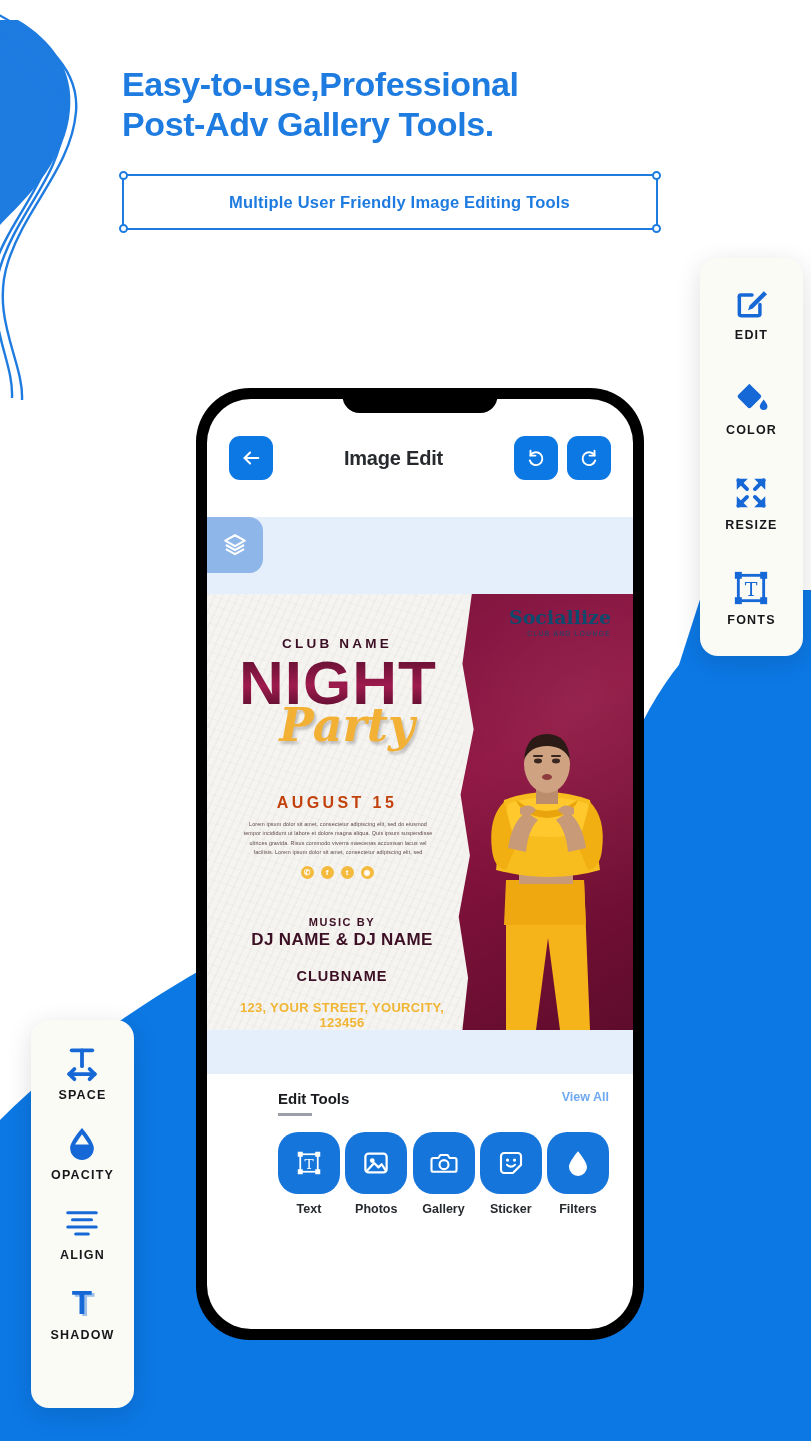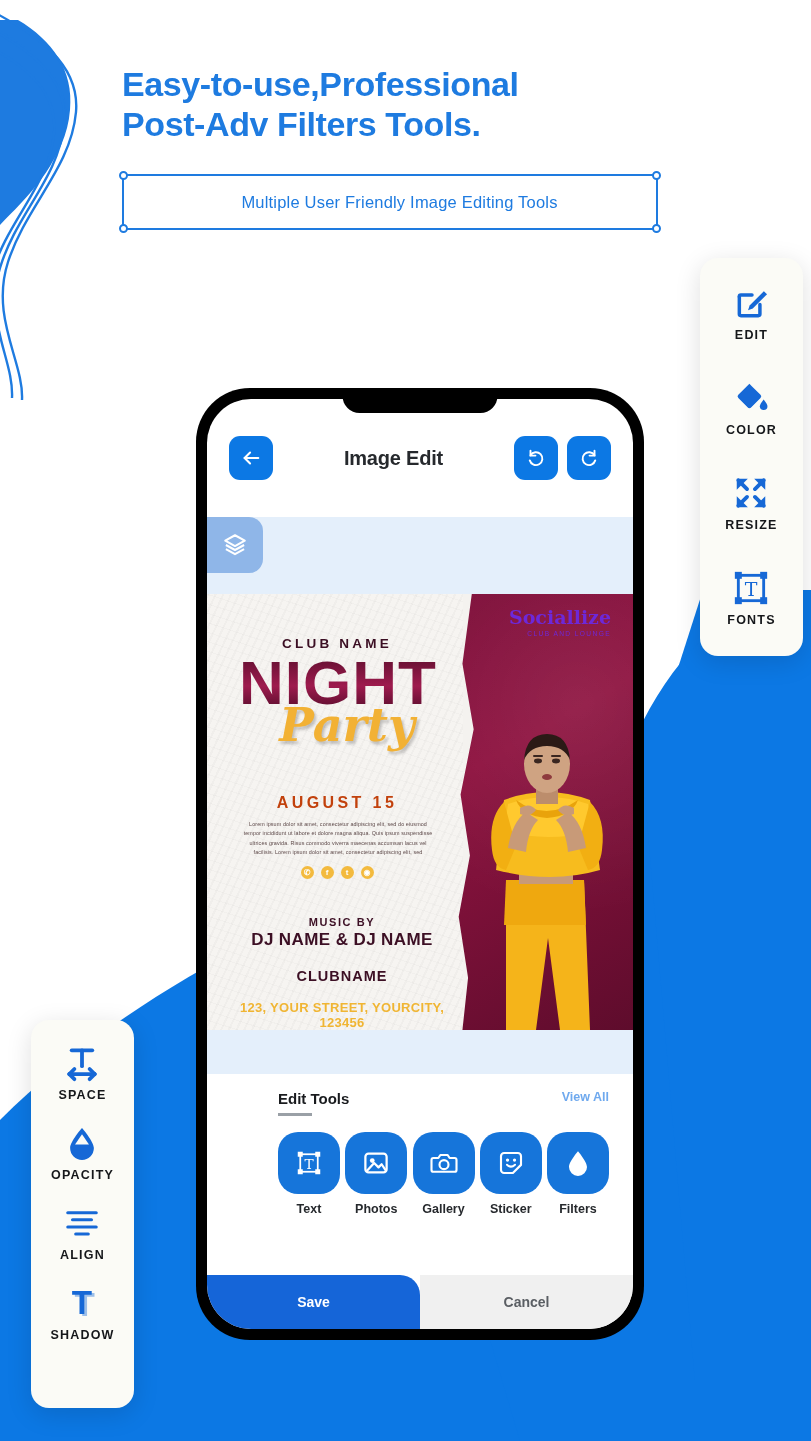"Post-Adv Filters Tools." span.l2 { text: Filters -> Gallery }
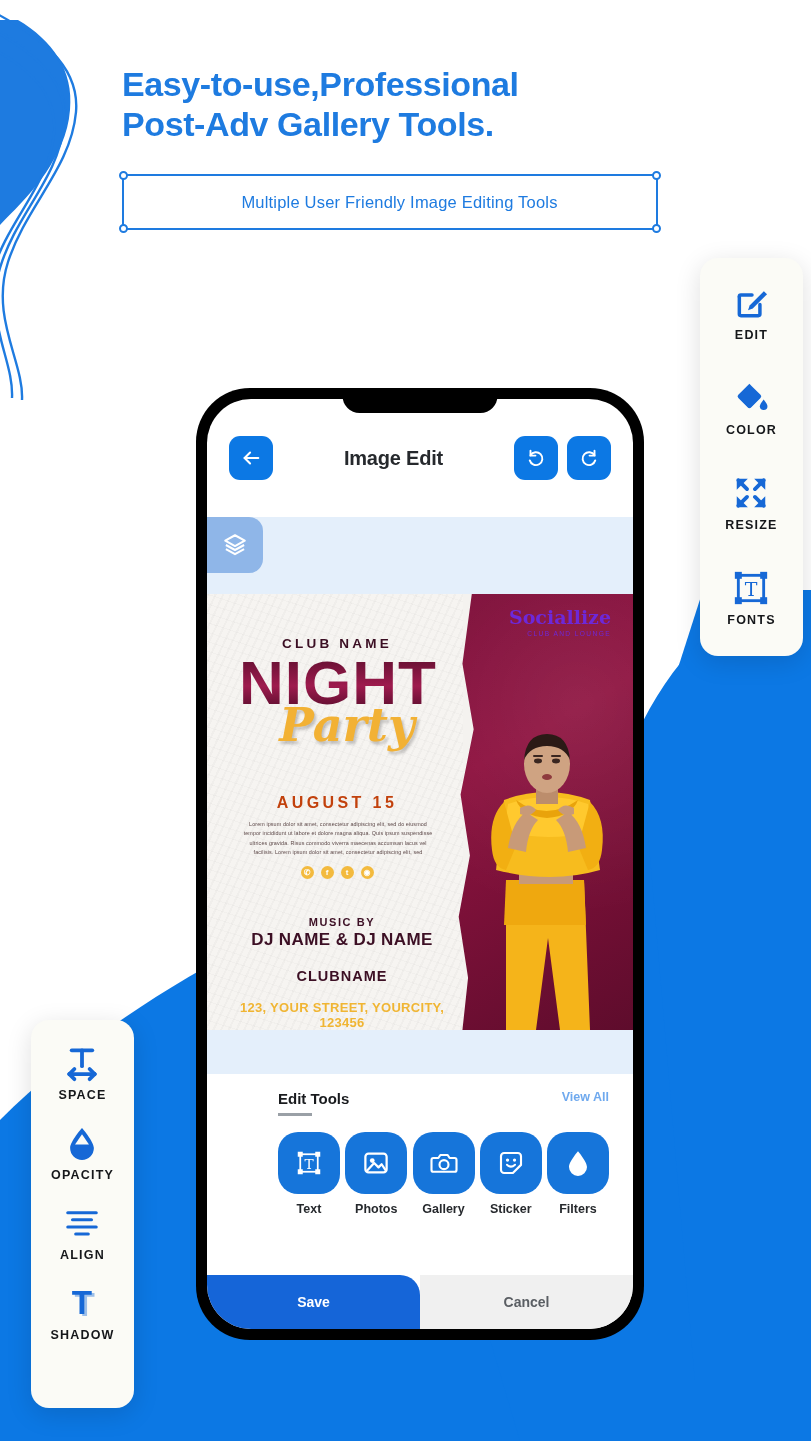"Multiple User Friendly Image Editing" .tagbox-text { font-weight: 400 -> 700 }
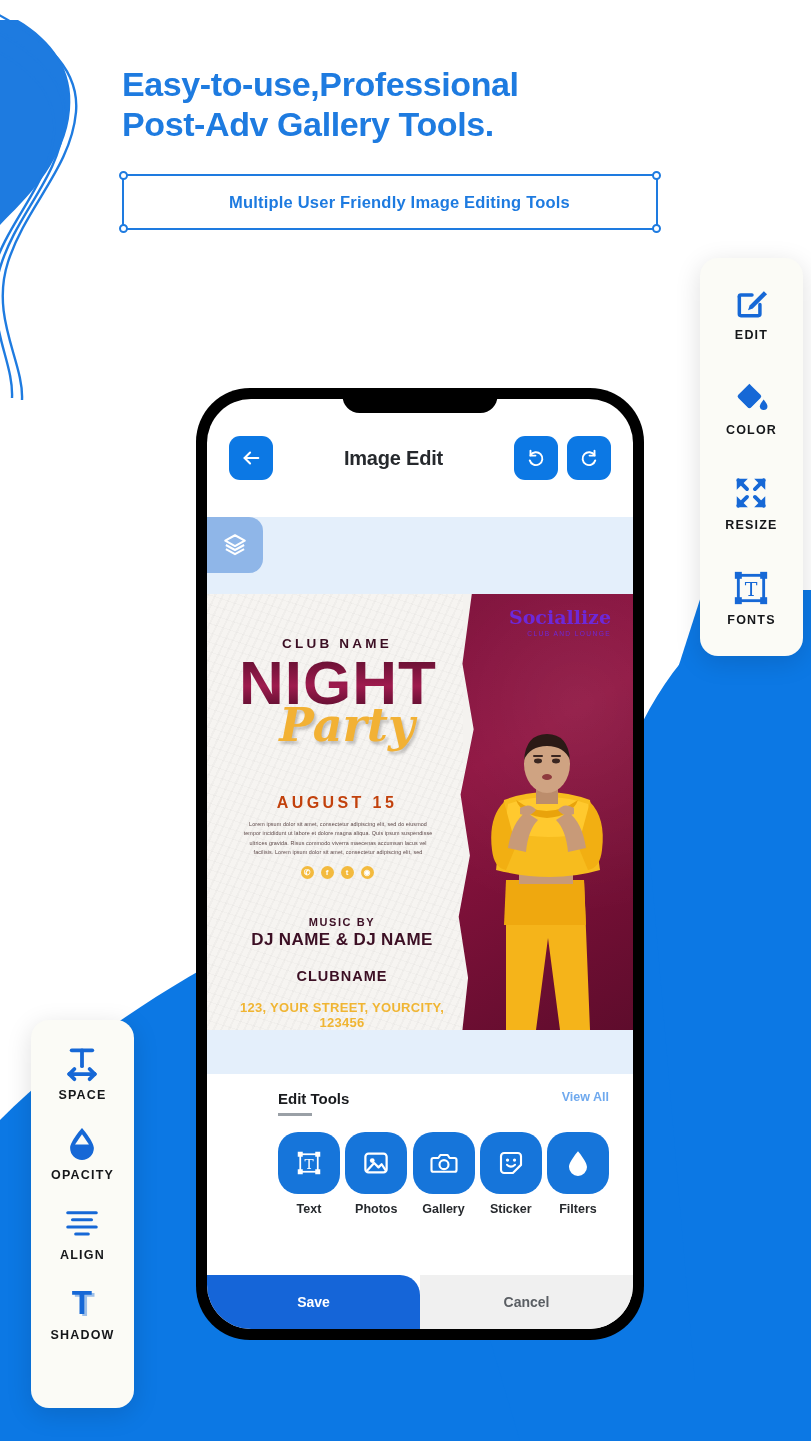"Sociallize" .p-logo { color: #6d28d9 -> #0c4a6e }
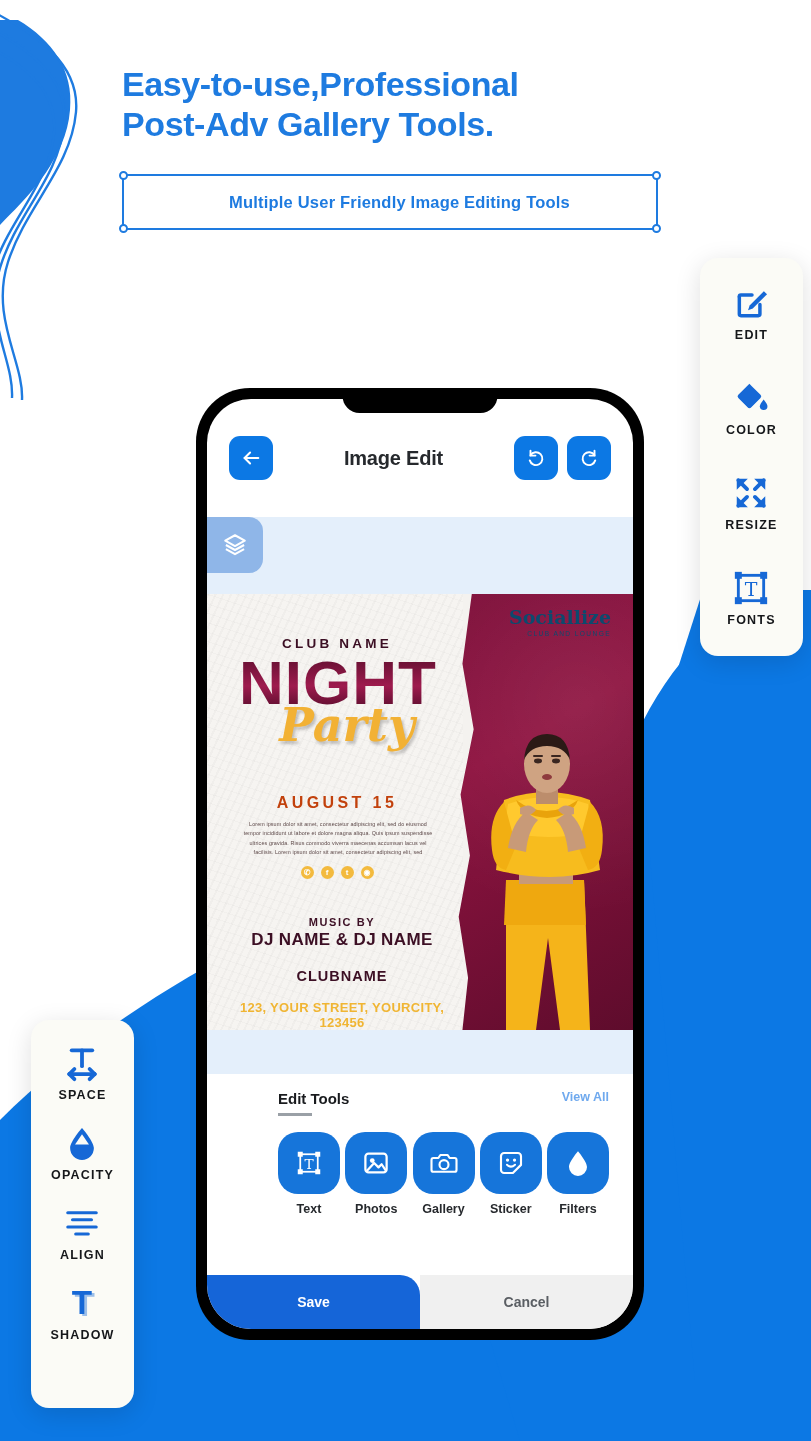"Save" div.actions { html: <div> <div>Save</div> <div>Cancel</div> </div> -> none }
